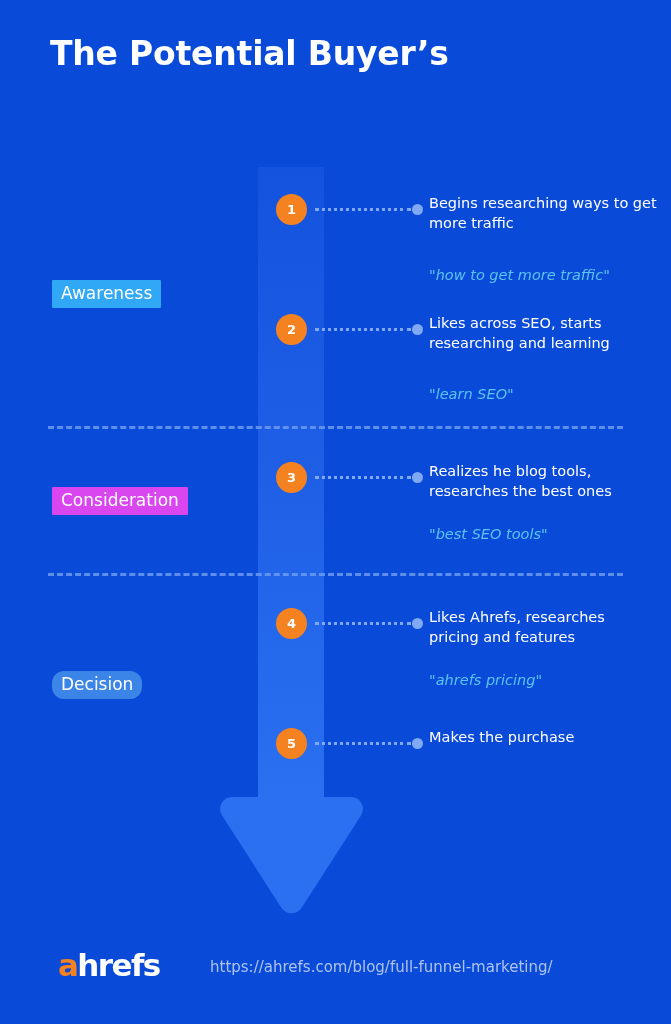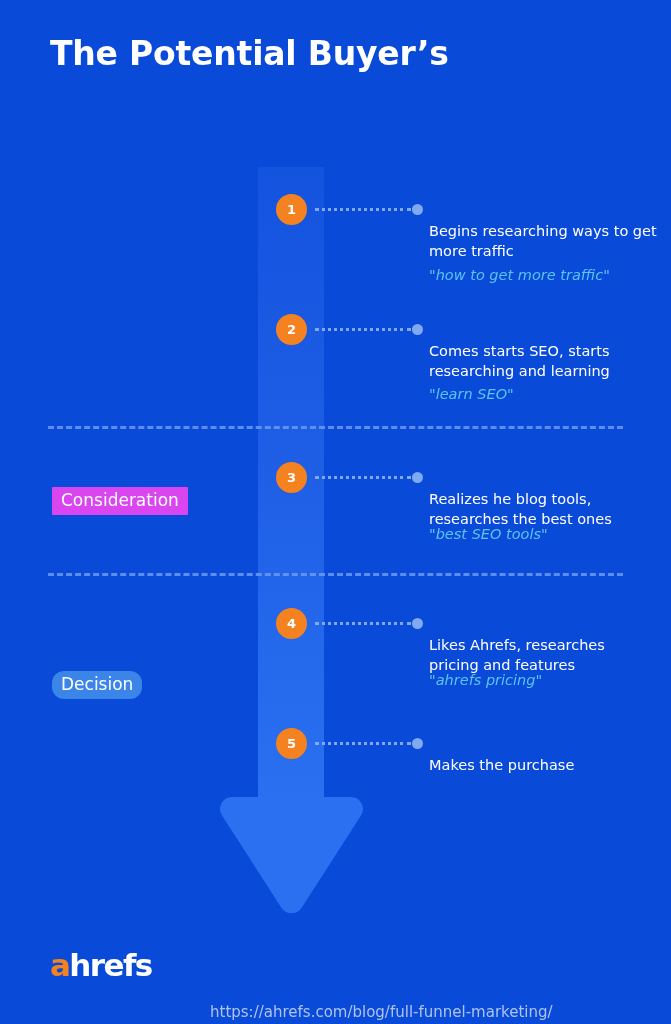"Begins researching ways to get" .step-text { margin-top: 28px -> none }
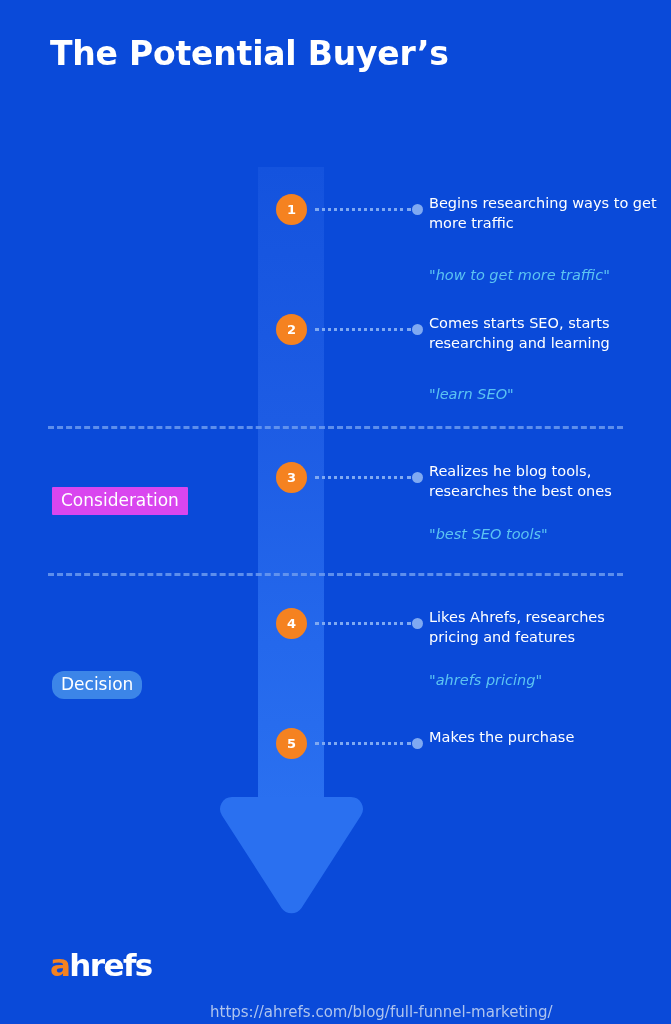"Awareness" div.stage-label { html: none -> <div>Awareness</div> }
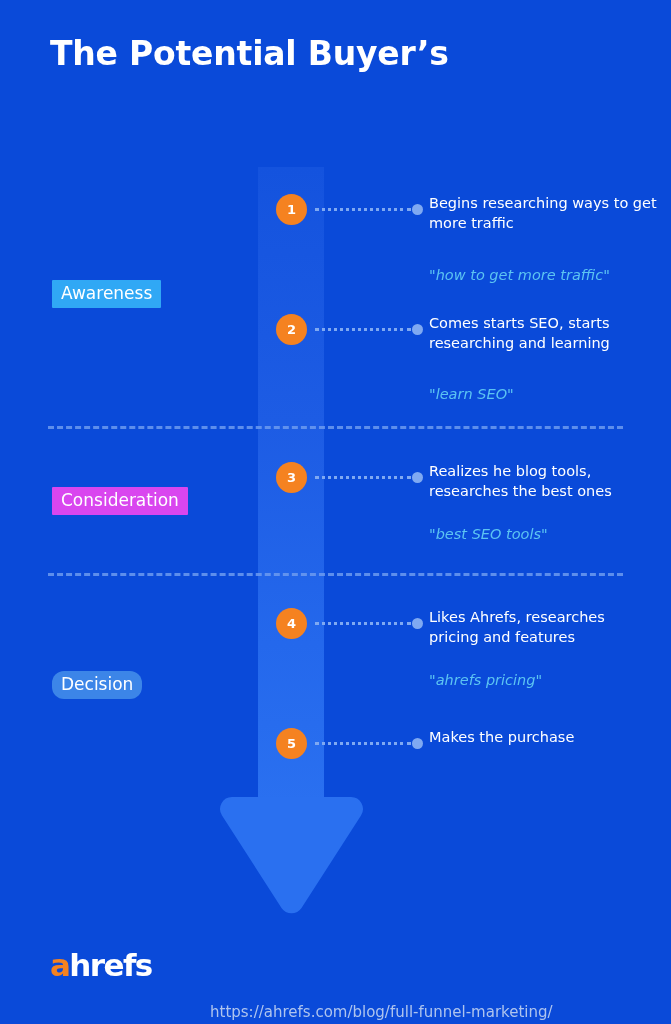"Comes starts SEO, starts researching" div.step-text { text: Comes starts -> Likes across }
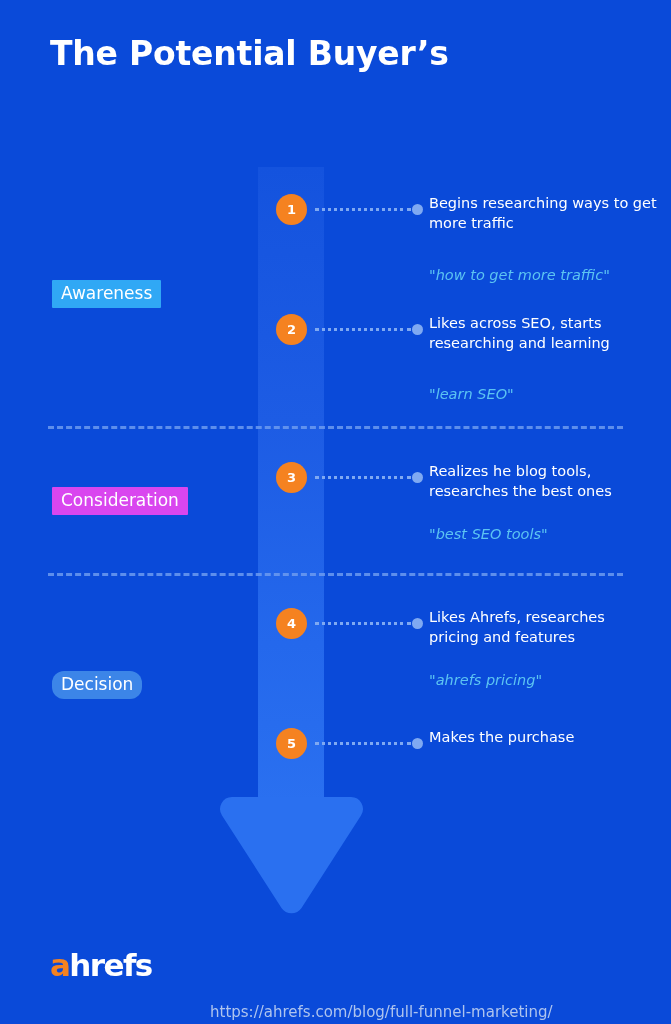"ahrefs" .footer-logo { left: 50px -> 58px }
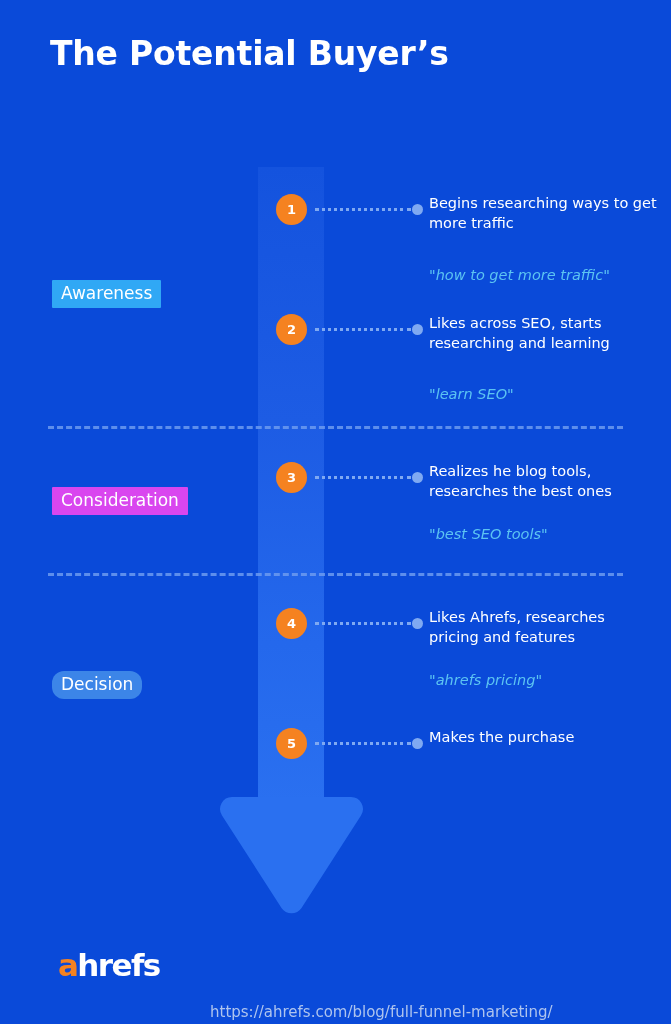"https://ahrefs.com/blog/full-funnel-mark" .footer-url { margin-top: 45px -> none }
